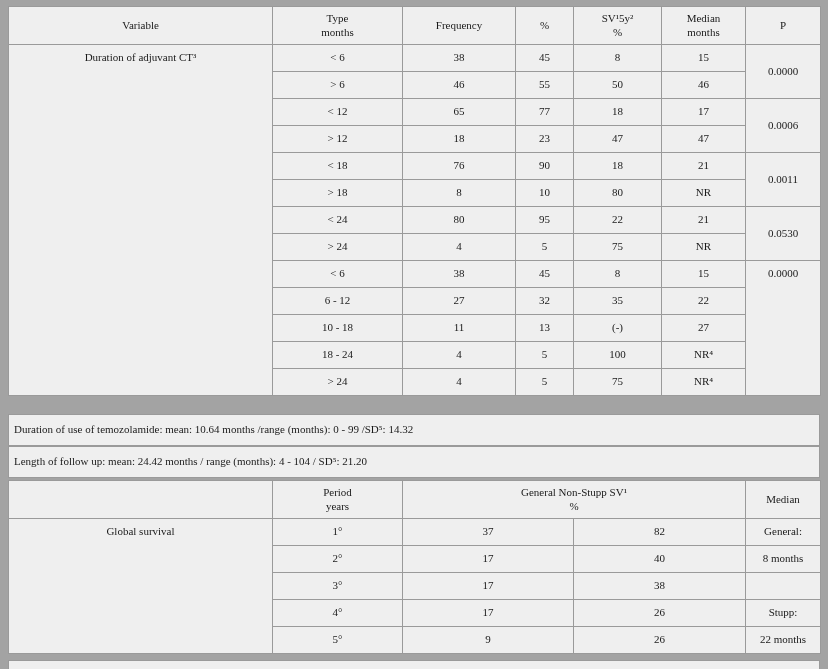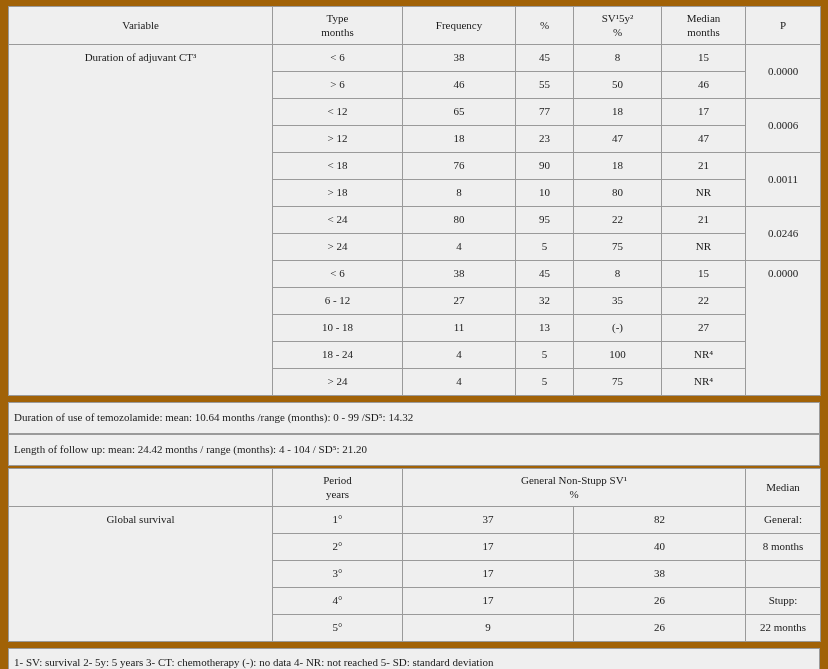"Variable" .page { background: #a16207 -> #a3a3a3 }
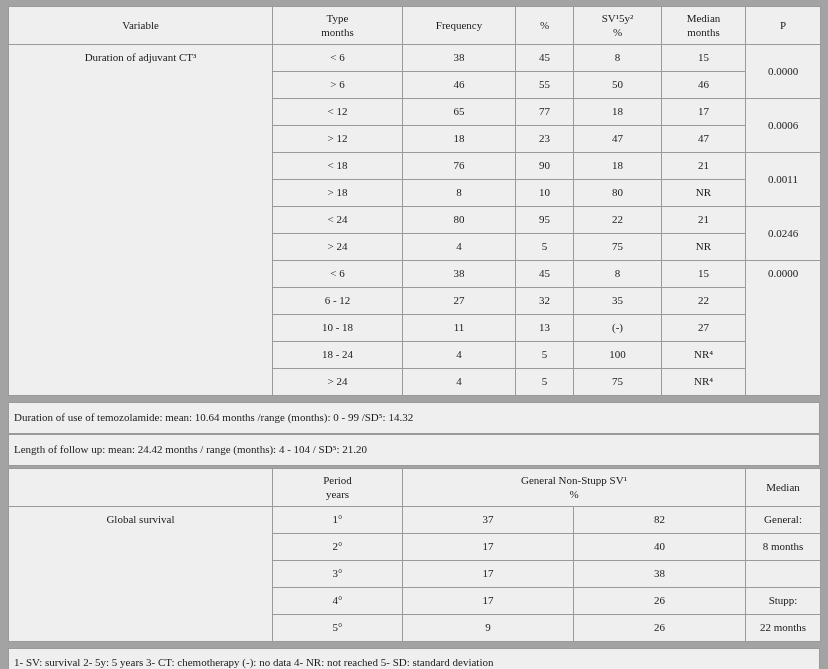"0.0246" td.ctr { text: 0.0246 -> 0.0530 }
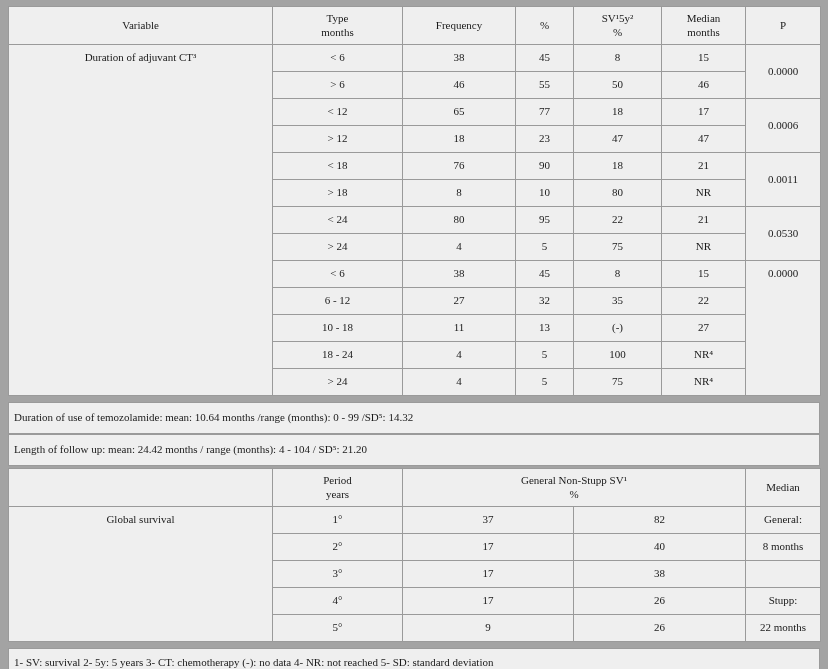"Duration of use of temozolamide:" table.tbl { margin-top: 6px -> 18px }
